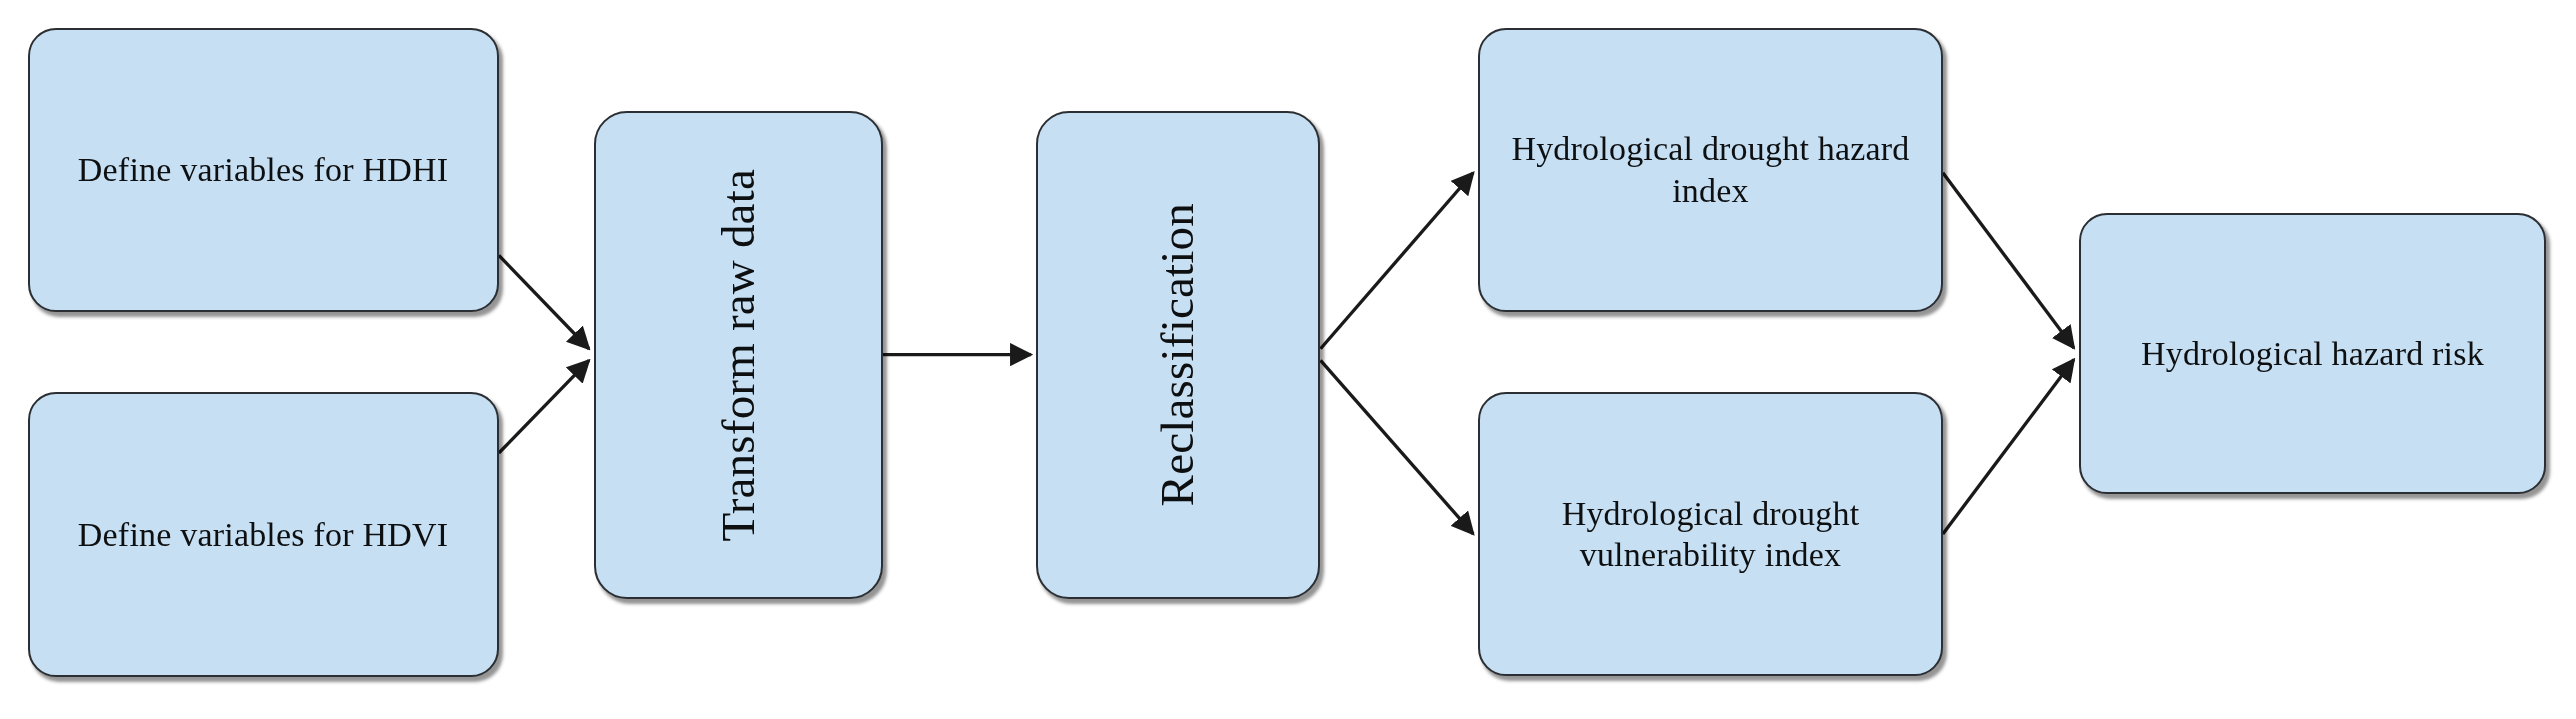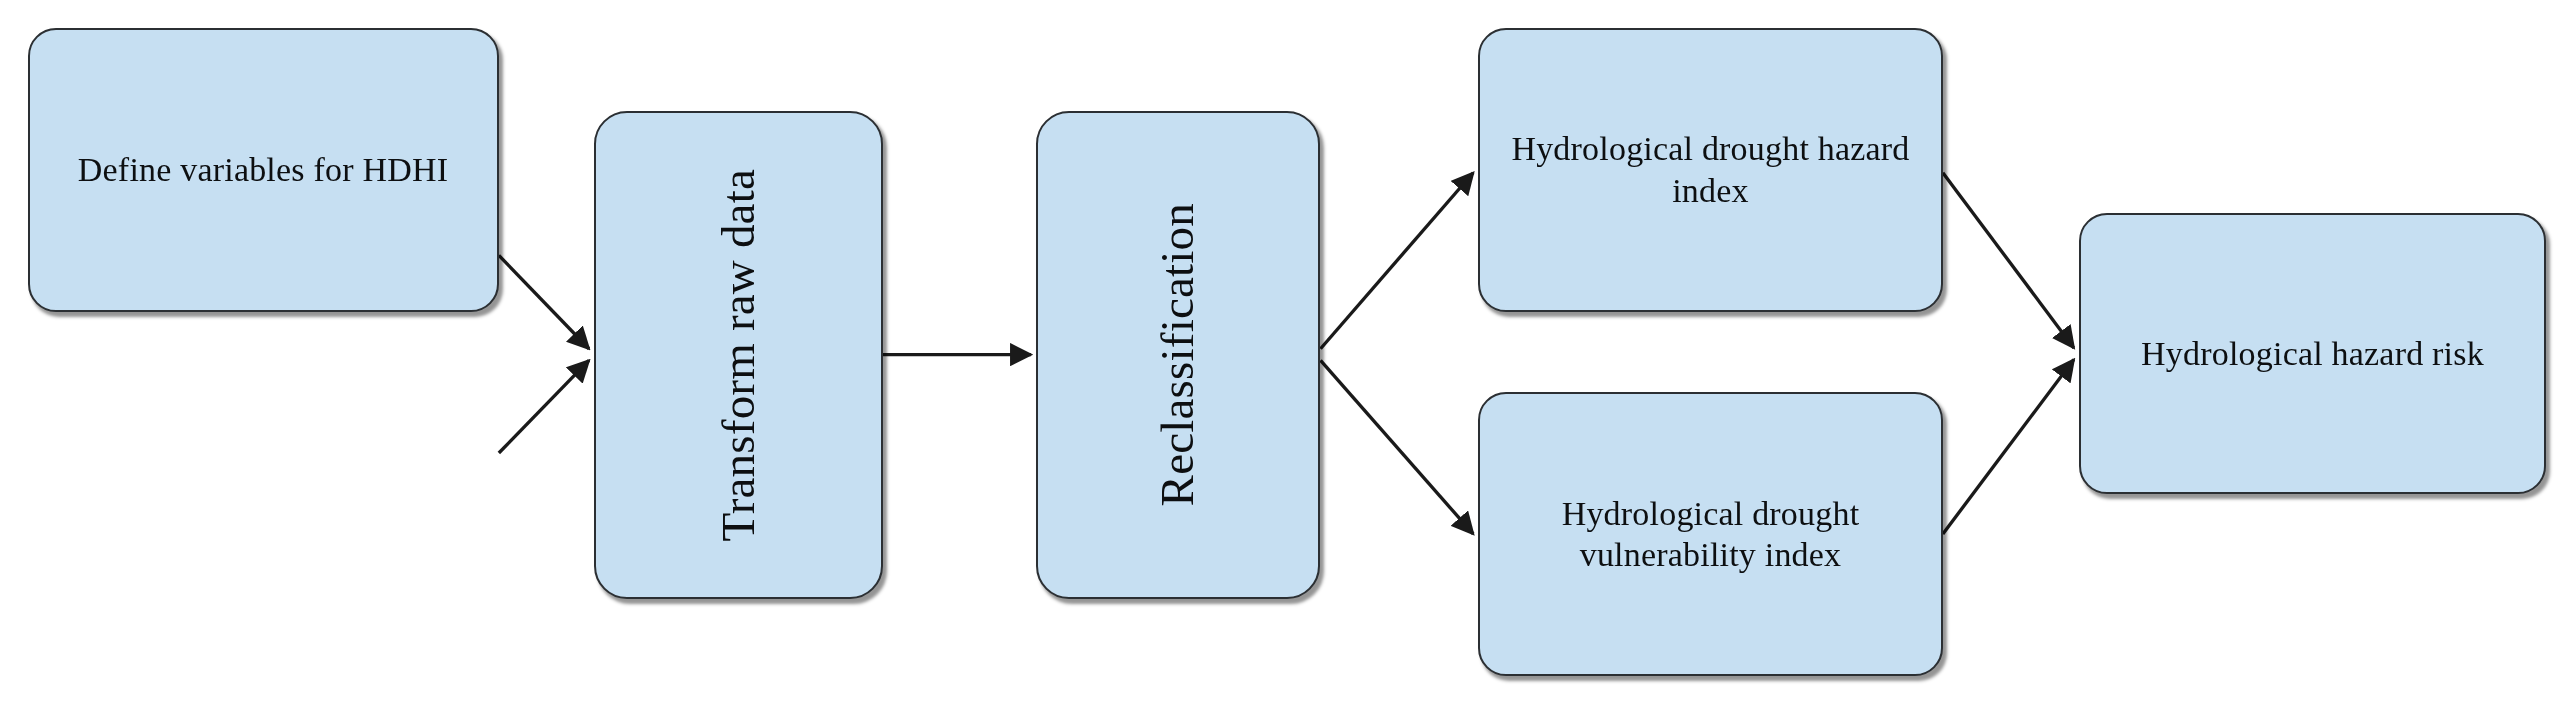"Define variables for HDVI" div.node { html: none -> <div> <span>Define variables for HDVI</span> </div> }
